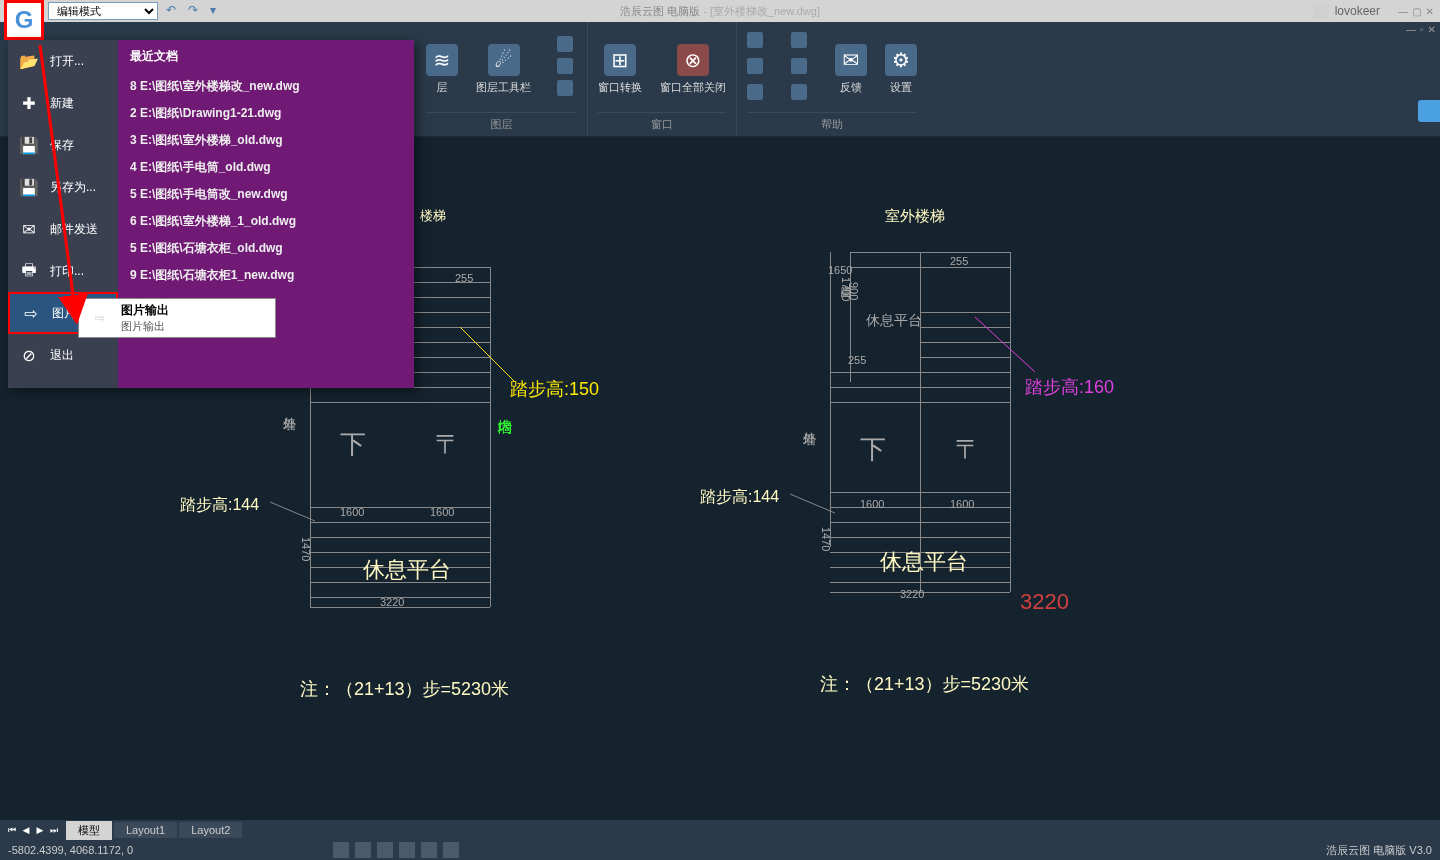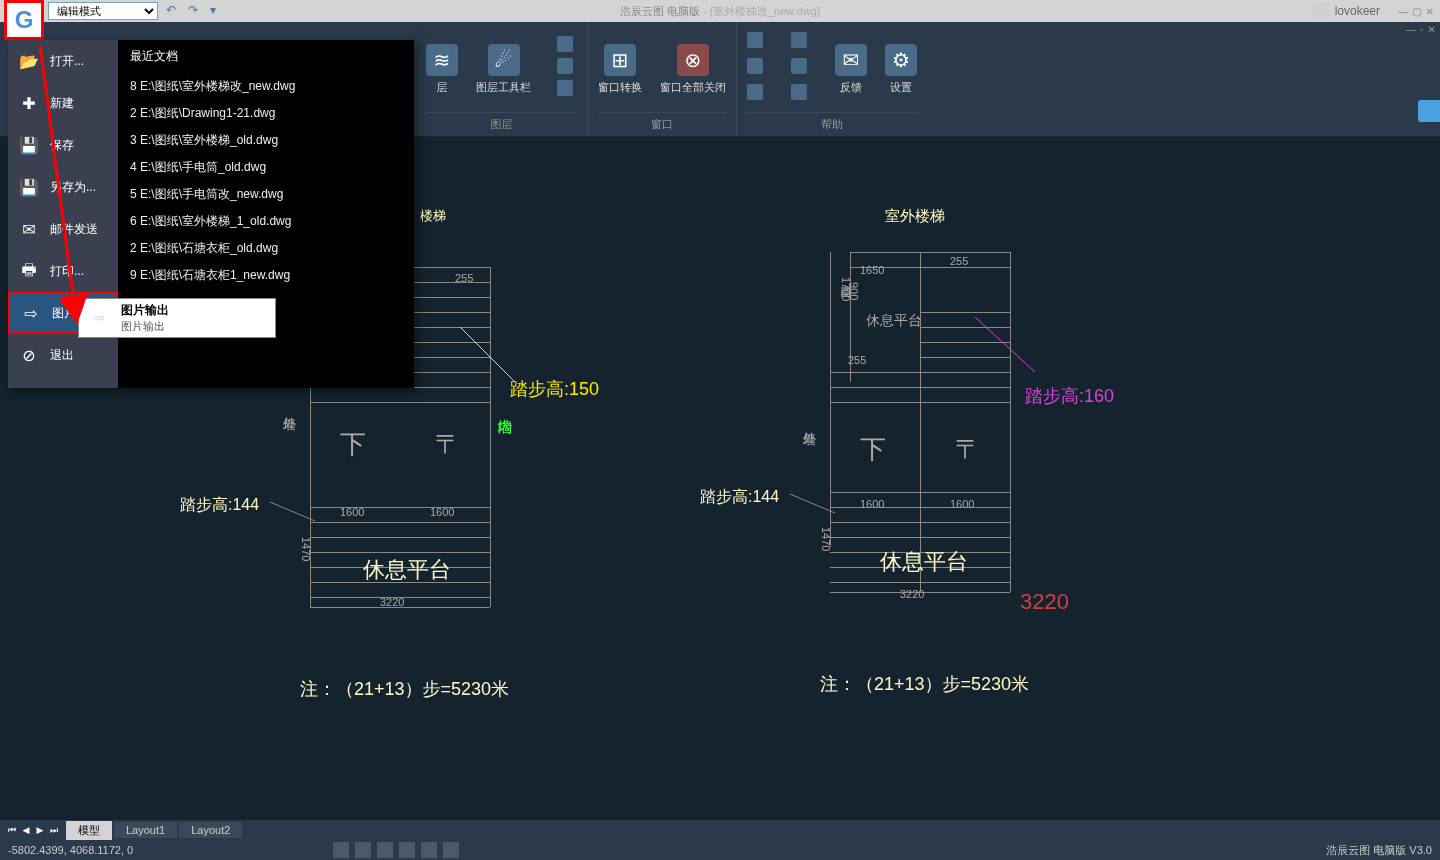"最近文档" .menu-right { background: #000000 -> #701a75; font-weight: none -> bold }
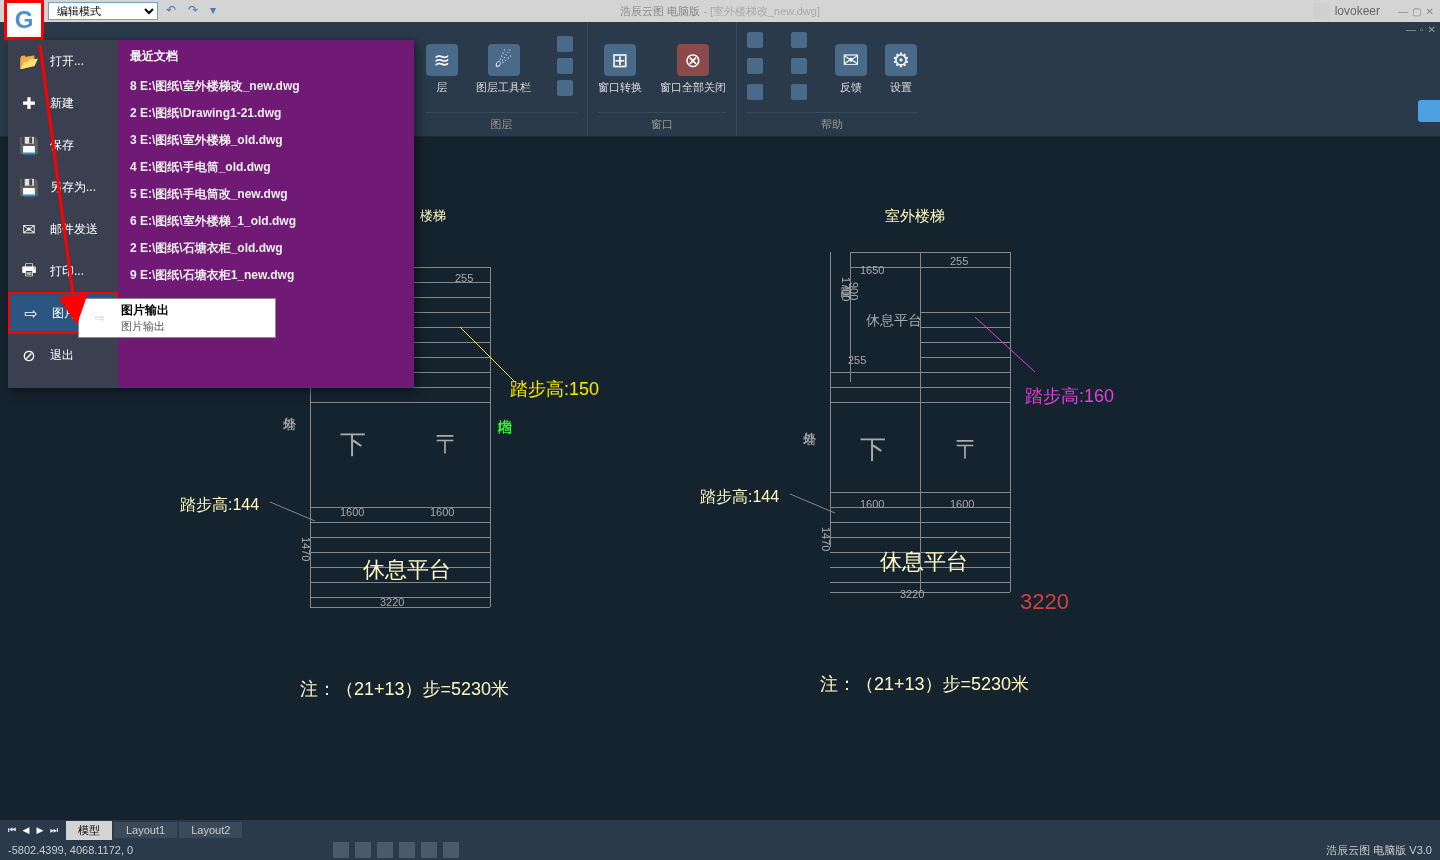"2 E:\图纸\石塘衣柜_old.dwg" div.recent-item { text: 2 -> 5 }
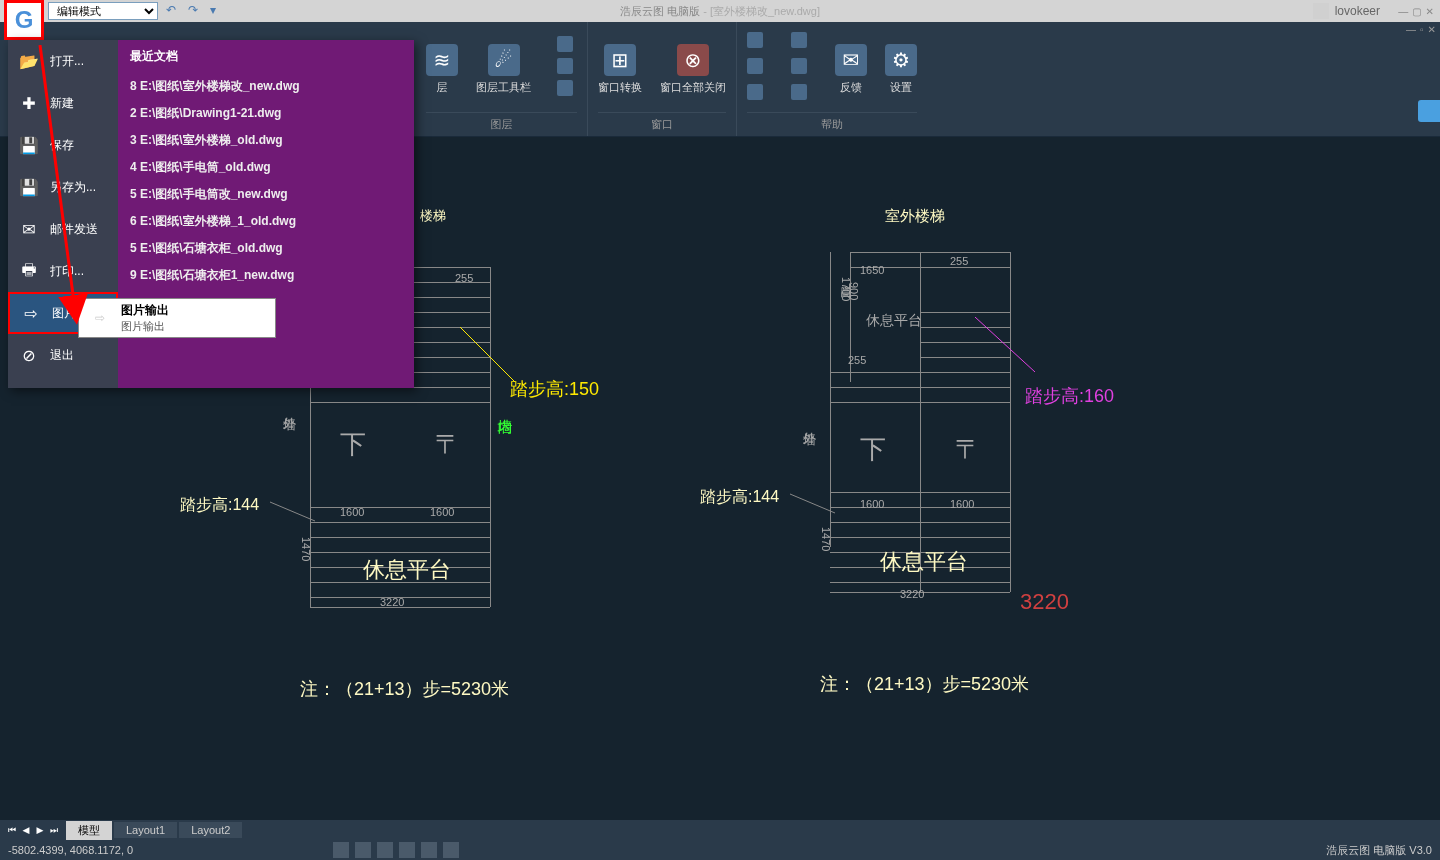"1650" div.dim-text { left: 860px -> 828px }
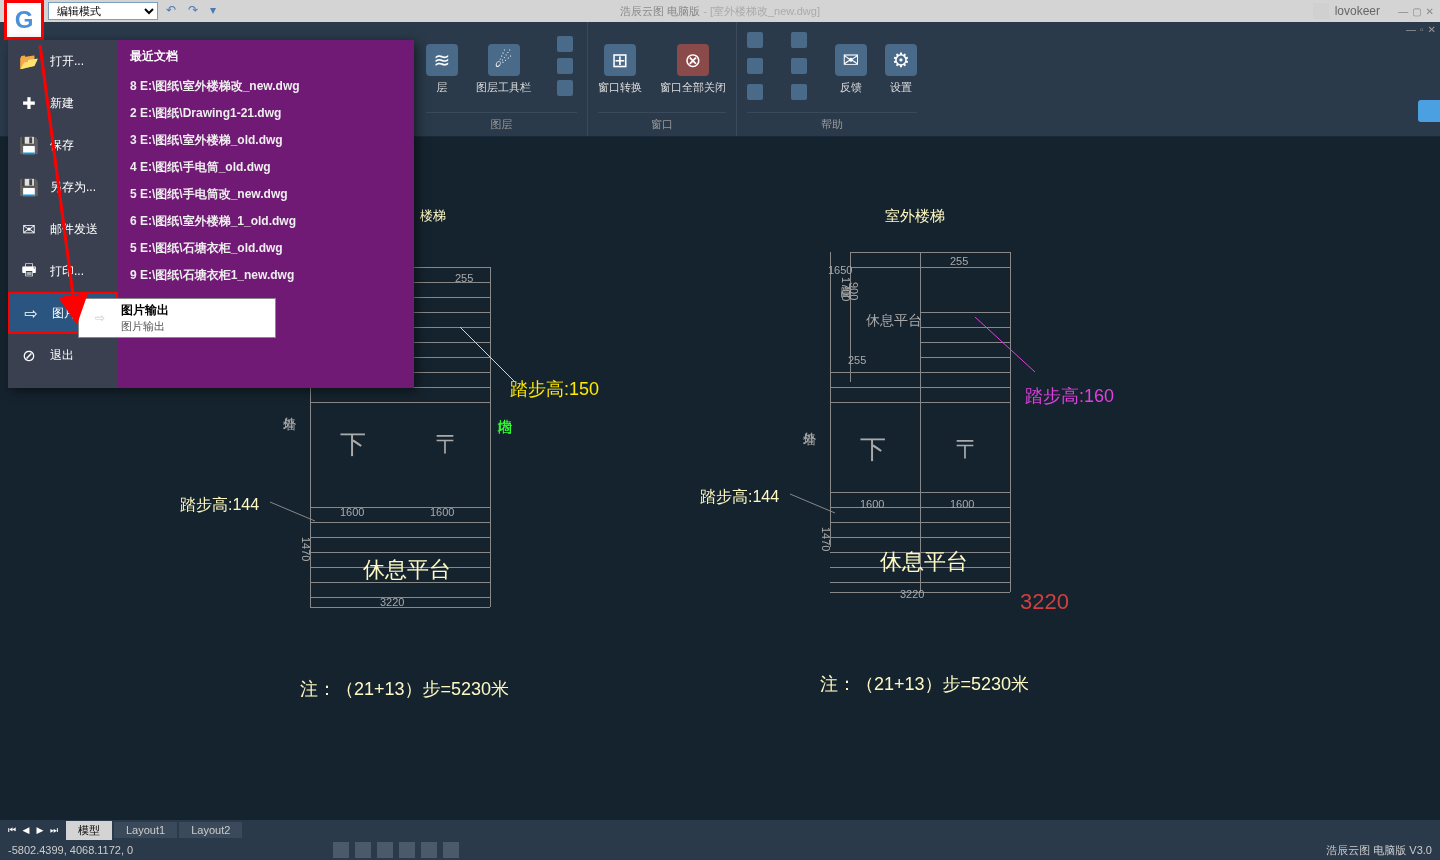"踏步高:160" div.annot { top: 247px -> 238px }
